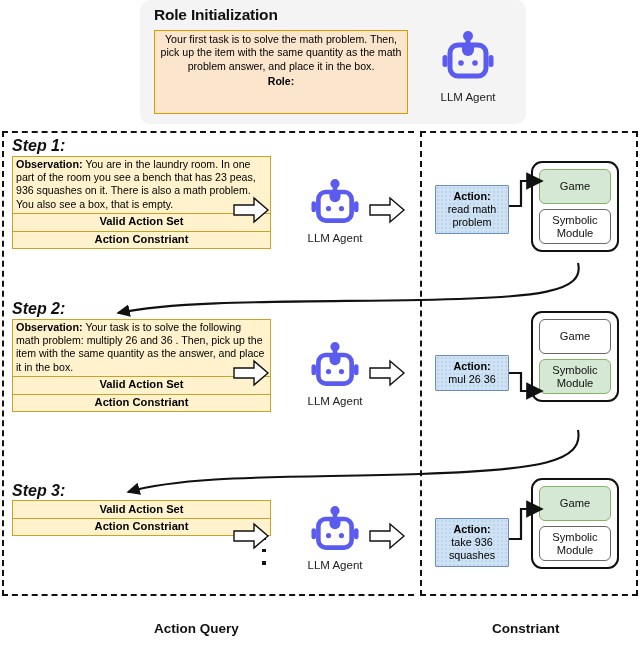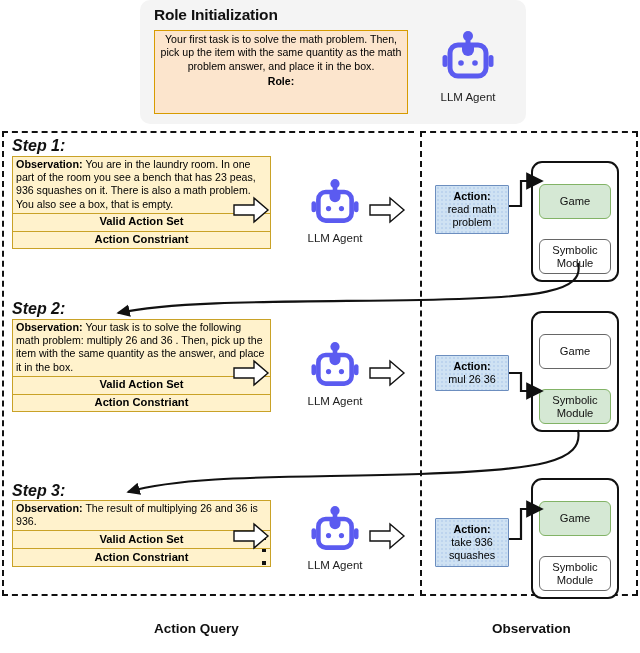"Game" .mod-item { margin-top: 15px -> none }
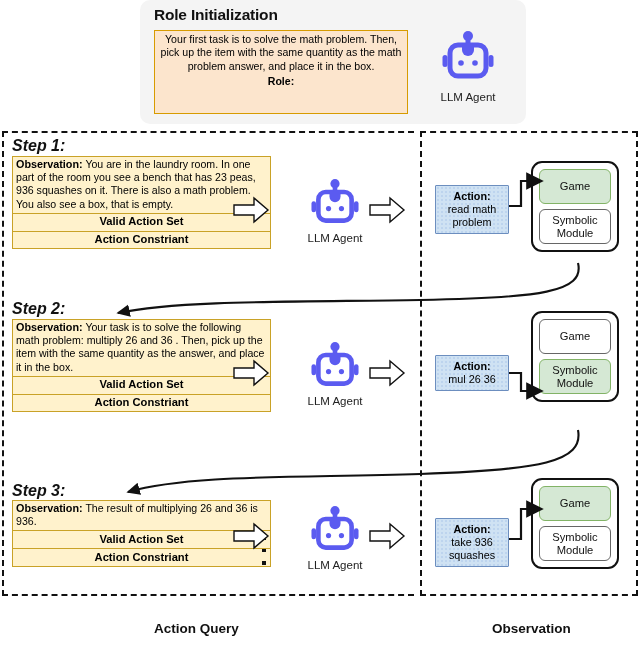"Observation: The result of multiplying" div.obs-cell { html: <div> <b>Observation:</b> <span>The result of multiplying 26 and 36 is 936.</span> </div> -> none }
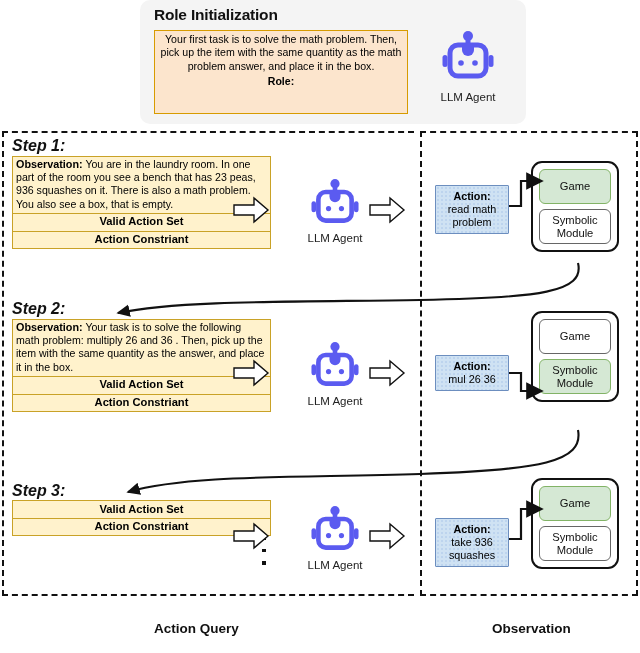"Observation" div.panel-label { text: Observation -> Constriant }
